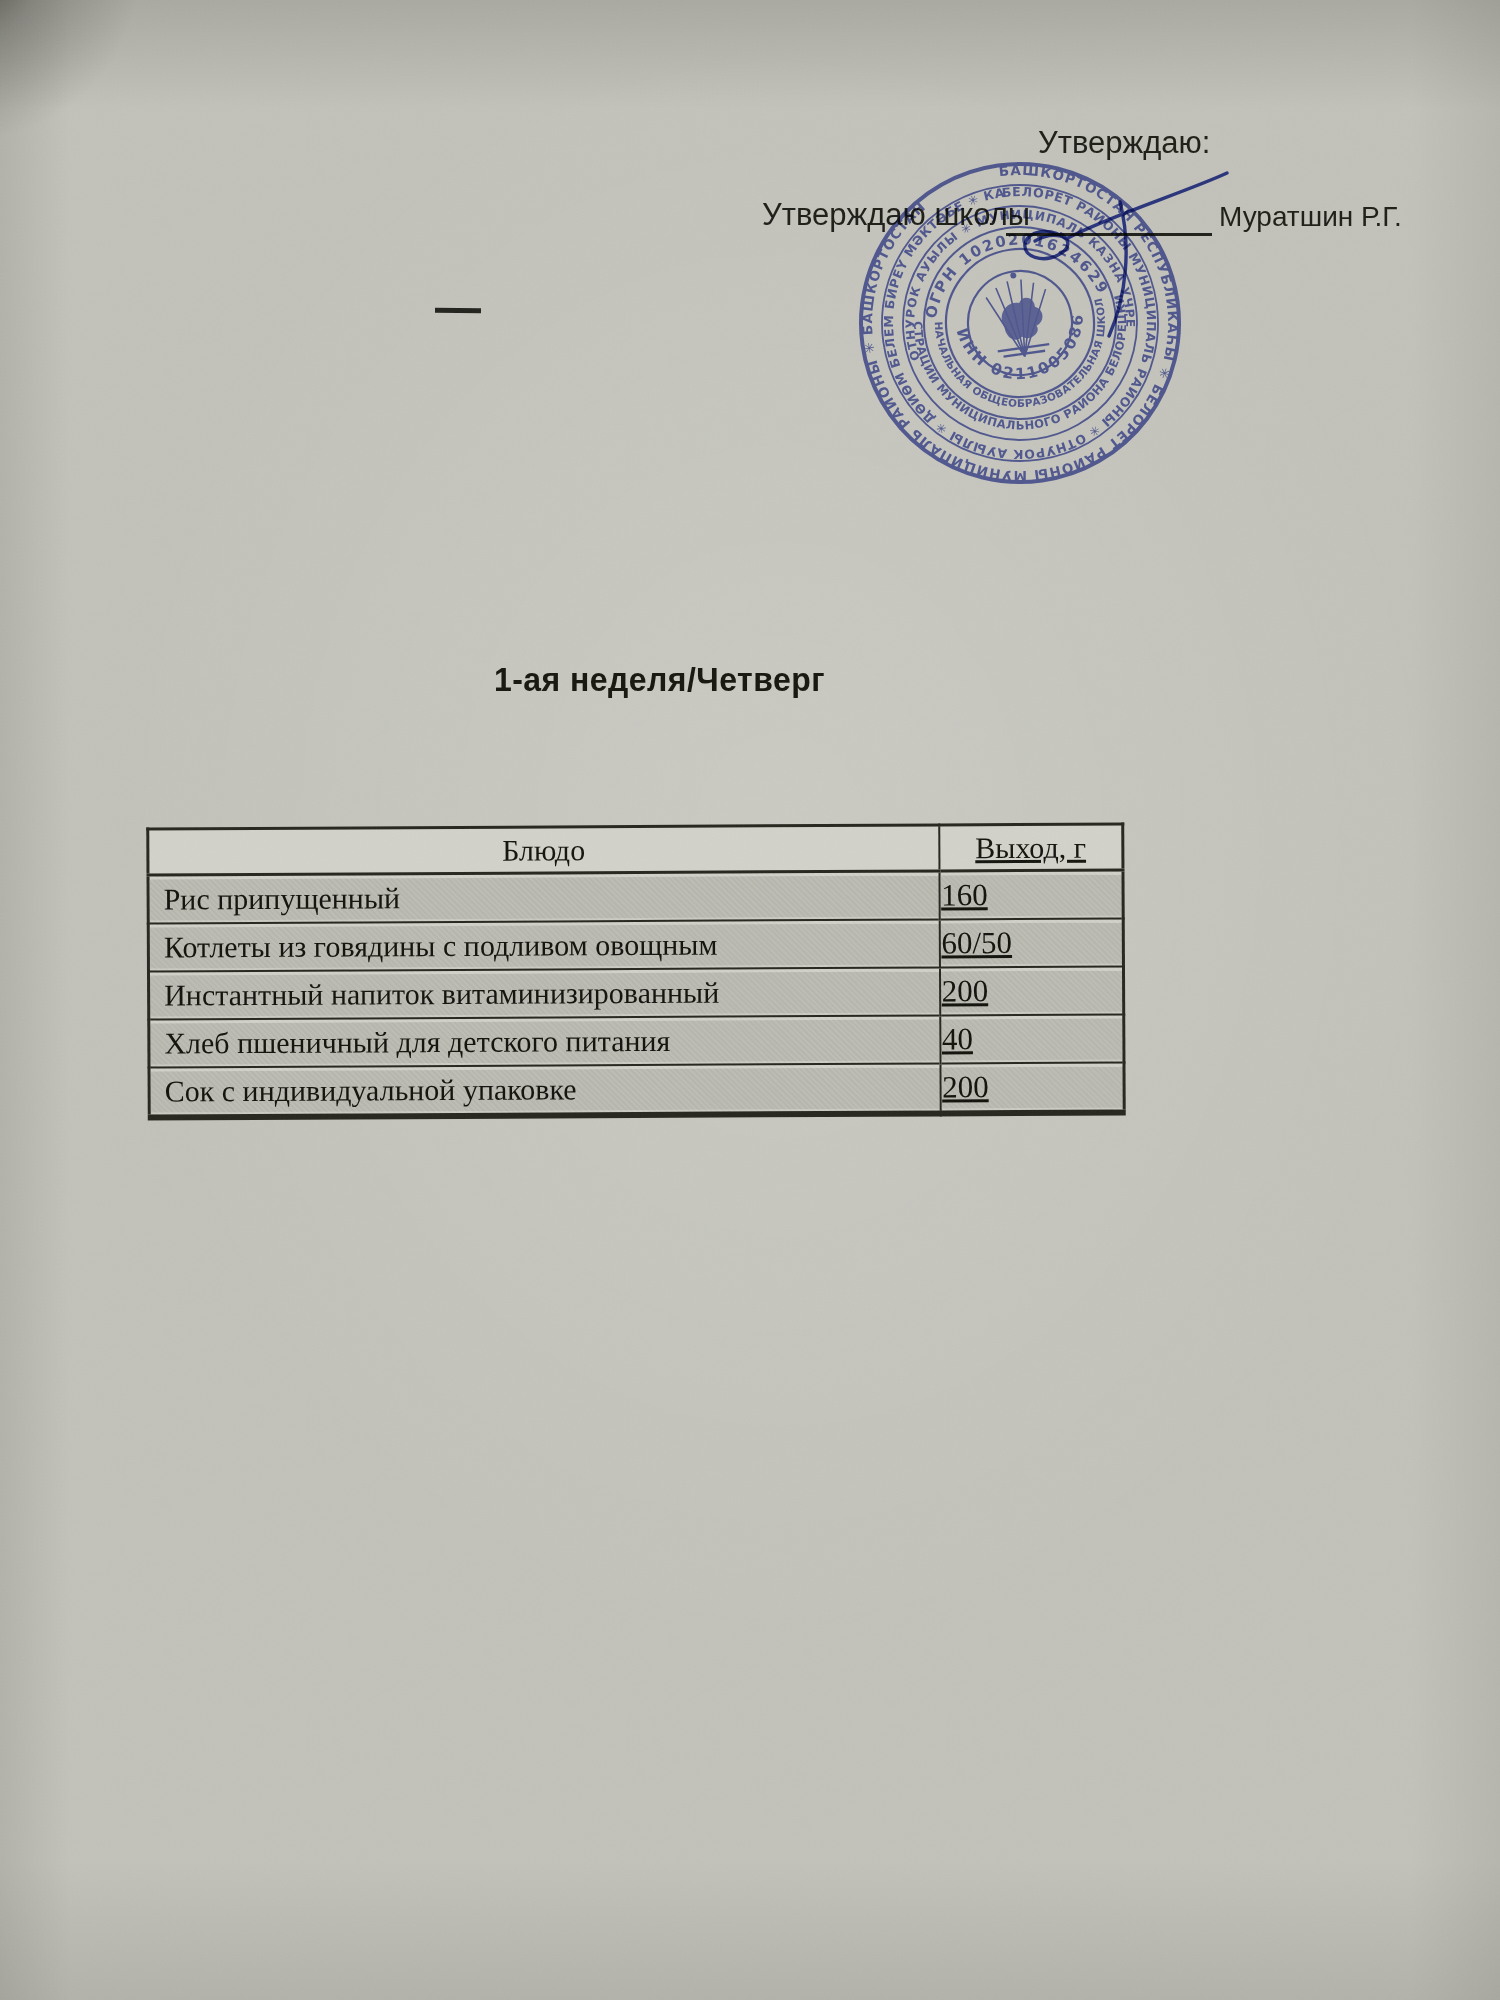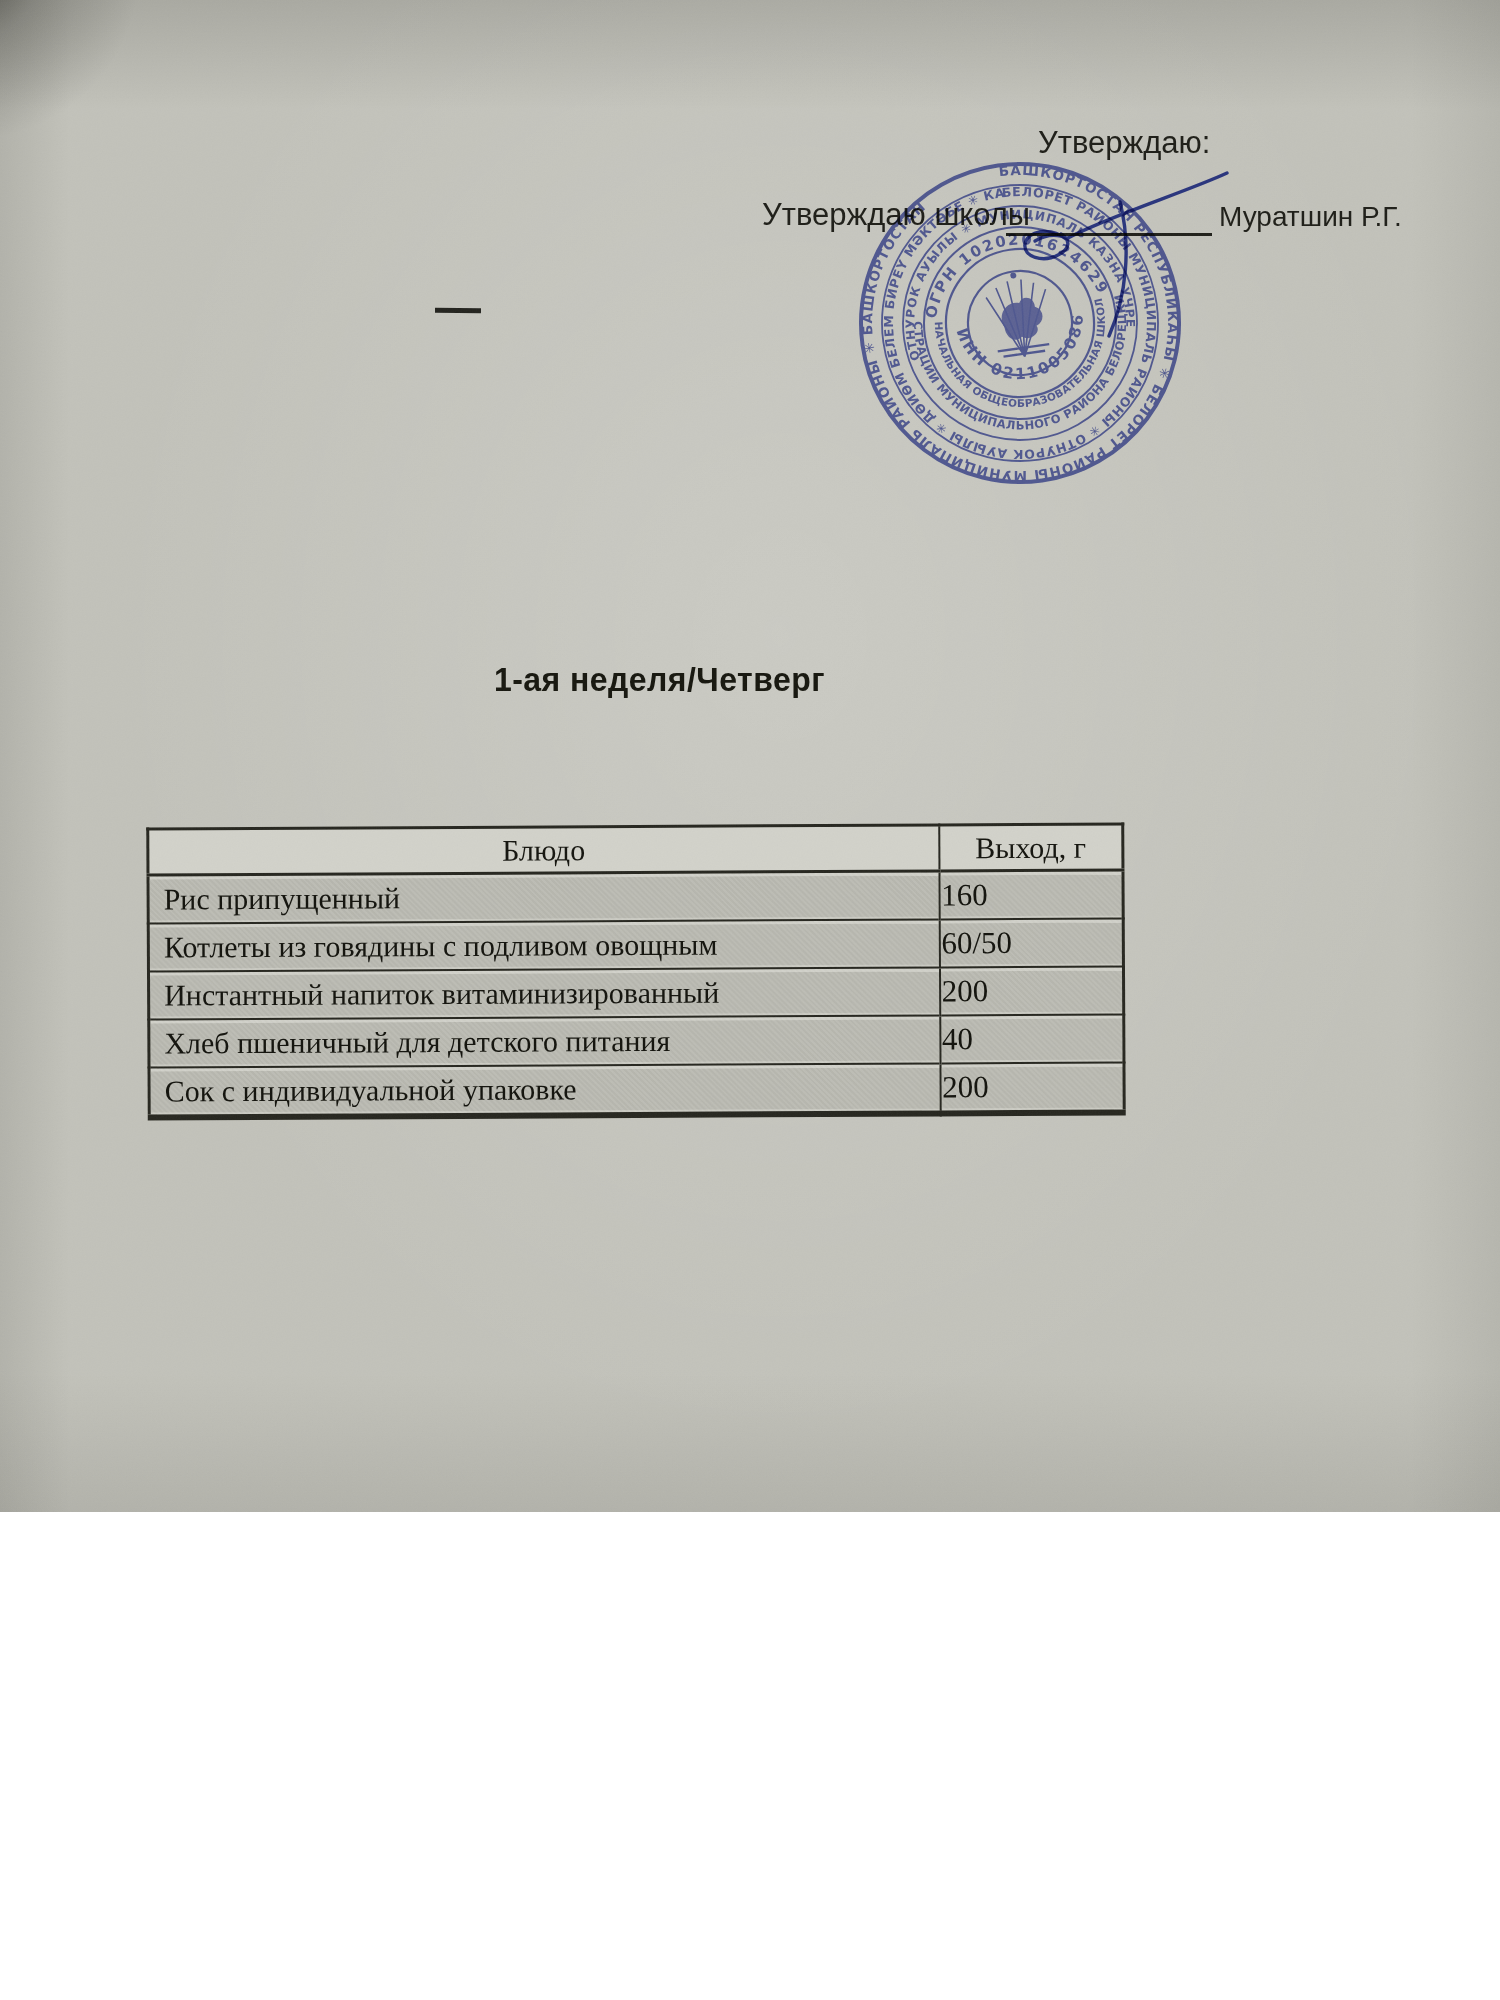"Утверждаю:" #page { height: 1512px -> 2000px }
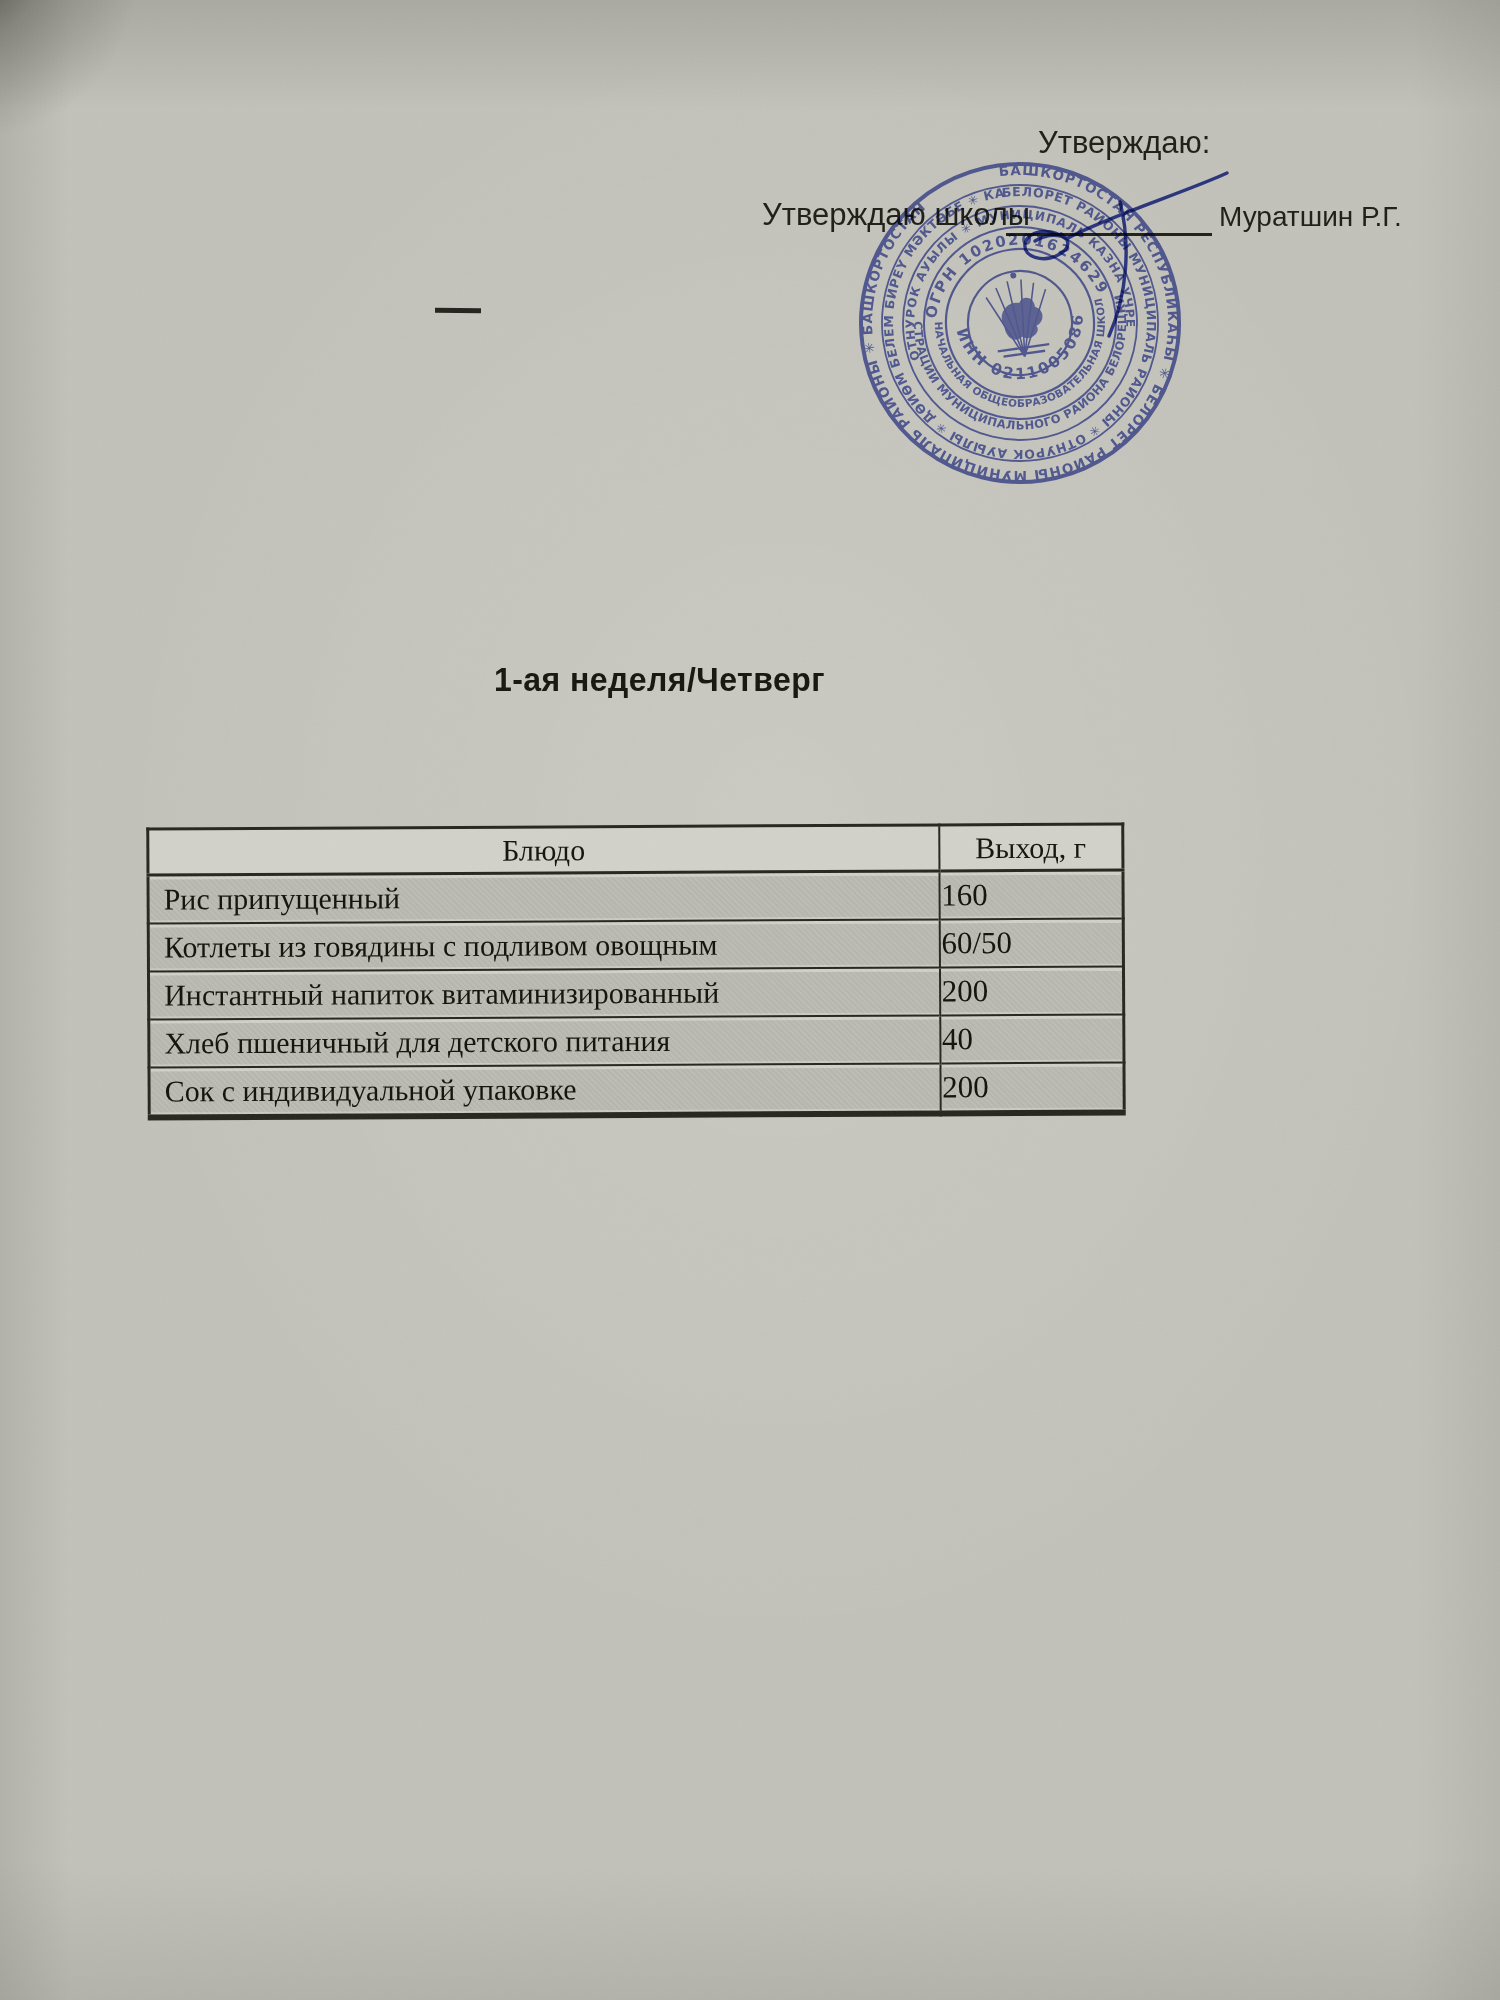"Выход, г" #menu-table th + th, #menu-table td + td { text-decoration: none -> underline }
